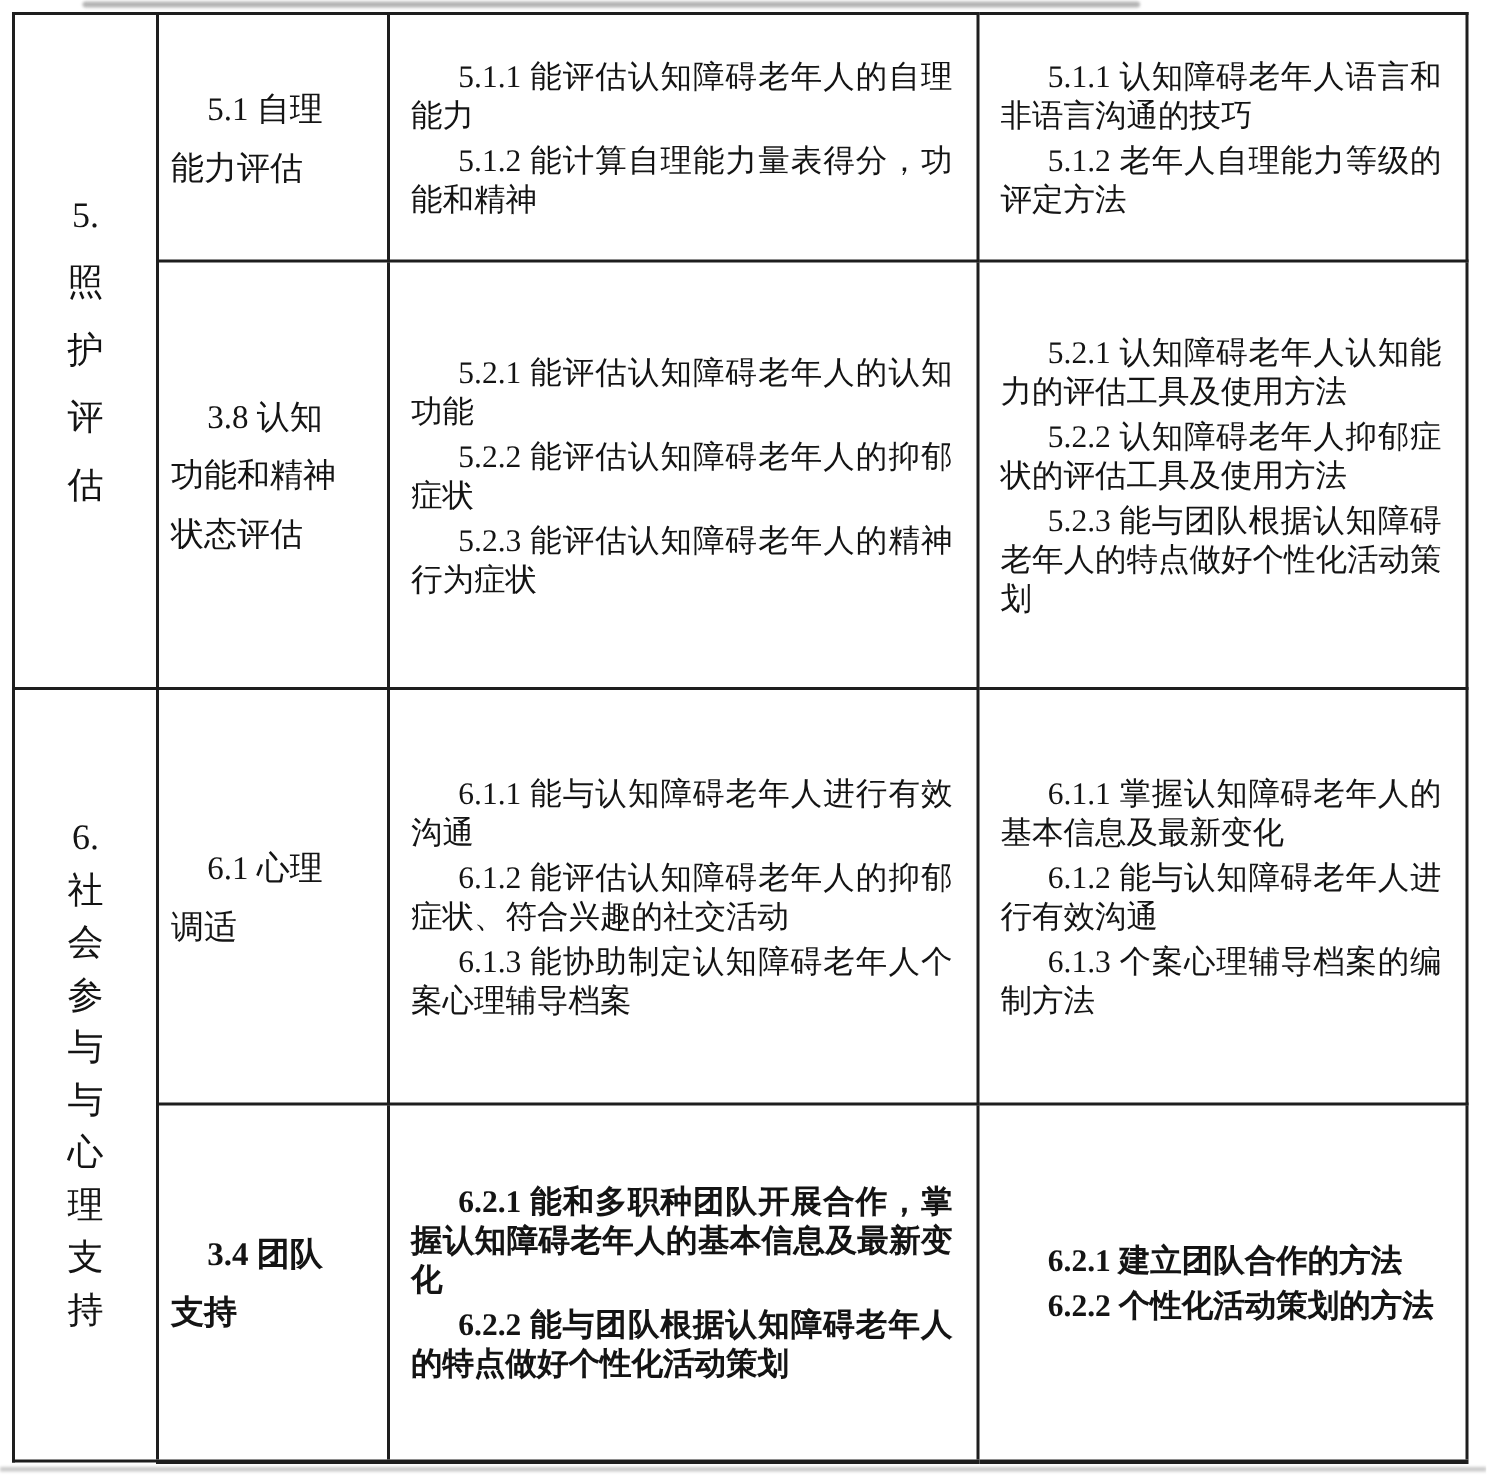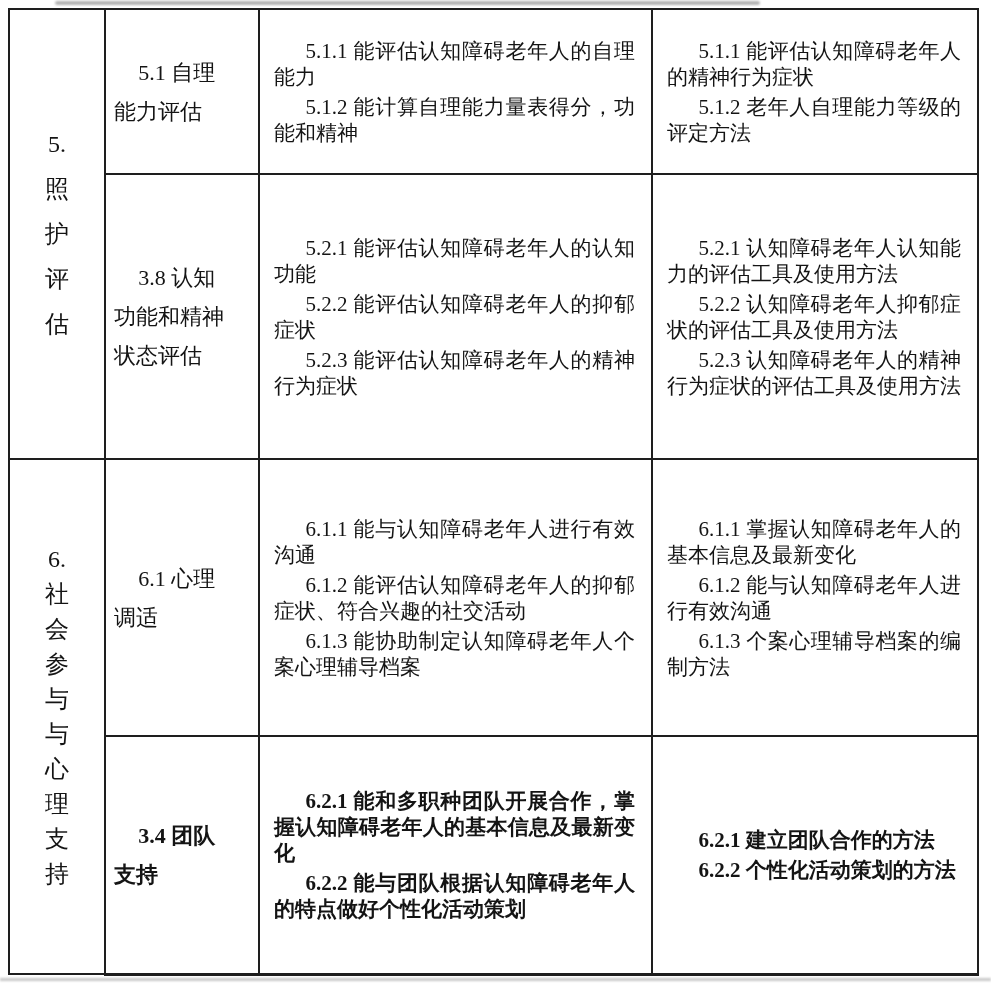"5.1.1 能评估认知障碍老年人的精神行为症状" p { text: 能评估认知障碍老年人的精神行为症状 -> 认知障碍老年人语言和非语言沟通的技巧 }
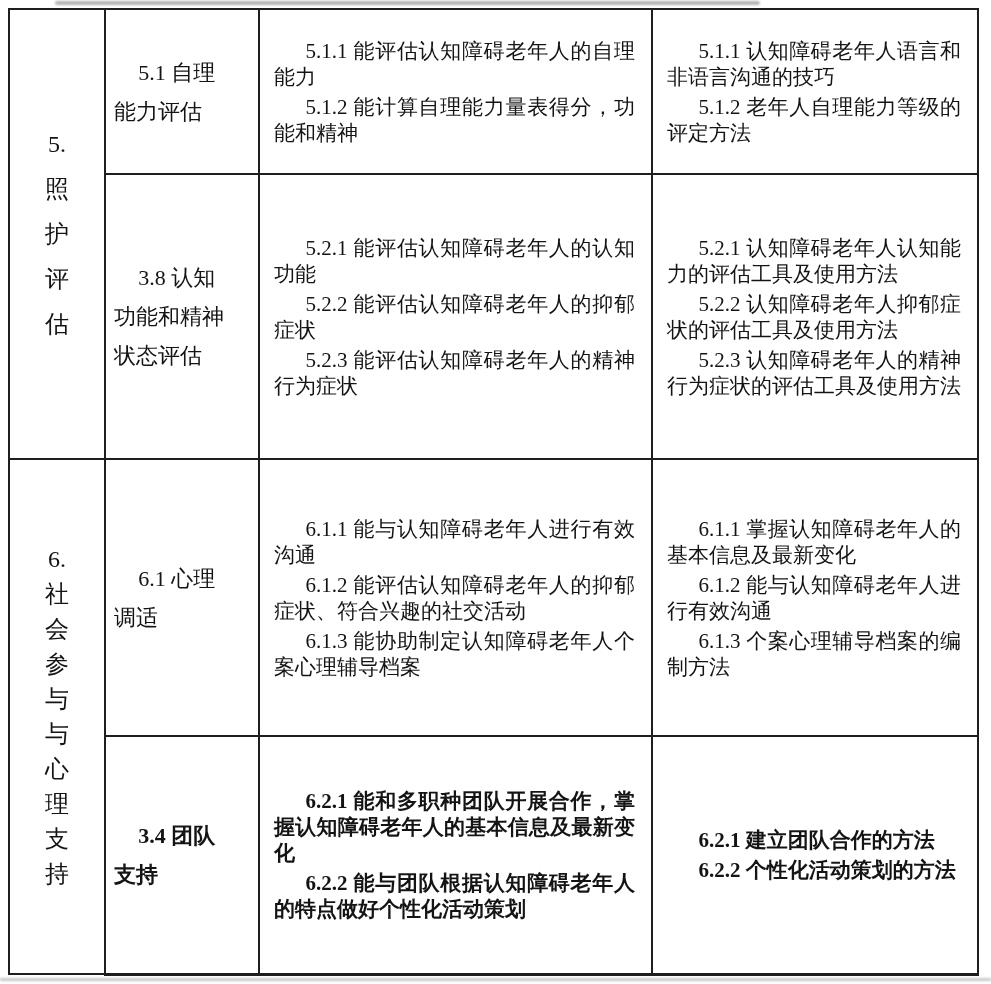"5.2.3 认知障碍老年人的精神行为症状的评估工具及使用方法" p { text: 认知障碍老年人的精神行为症状的评估工具及使用方法 -> 能与团队根据认知障碍老年人的特点做好个性化活动策划 }
